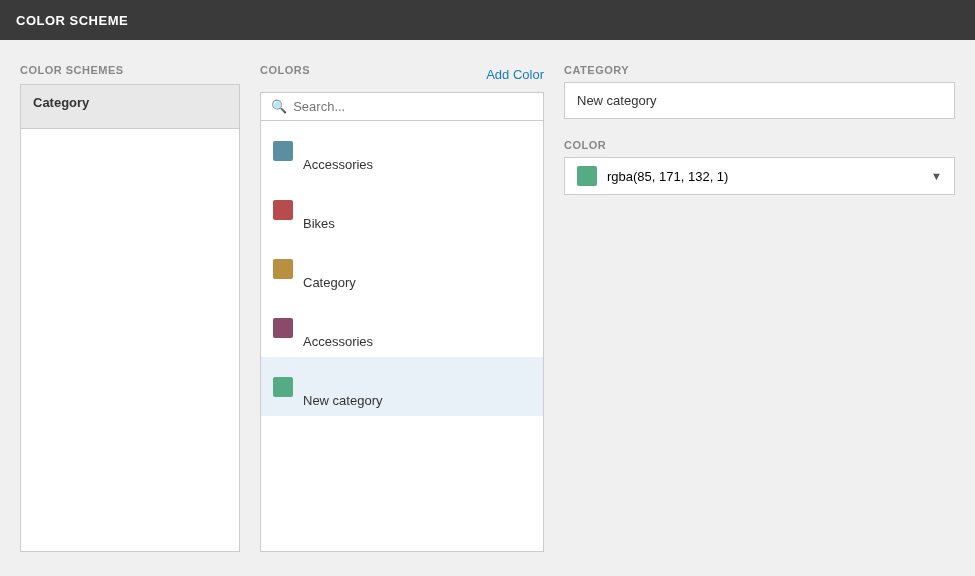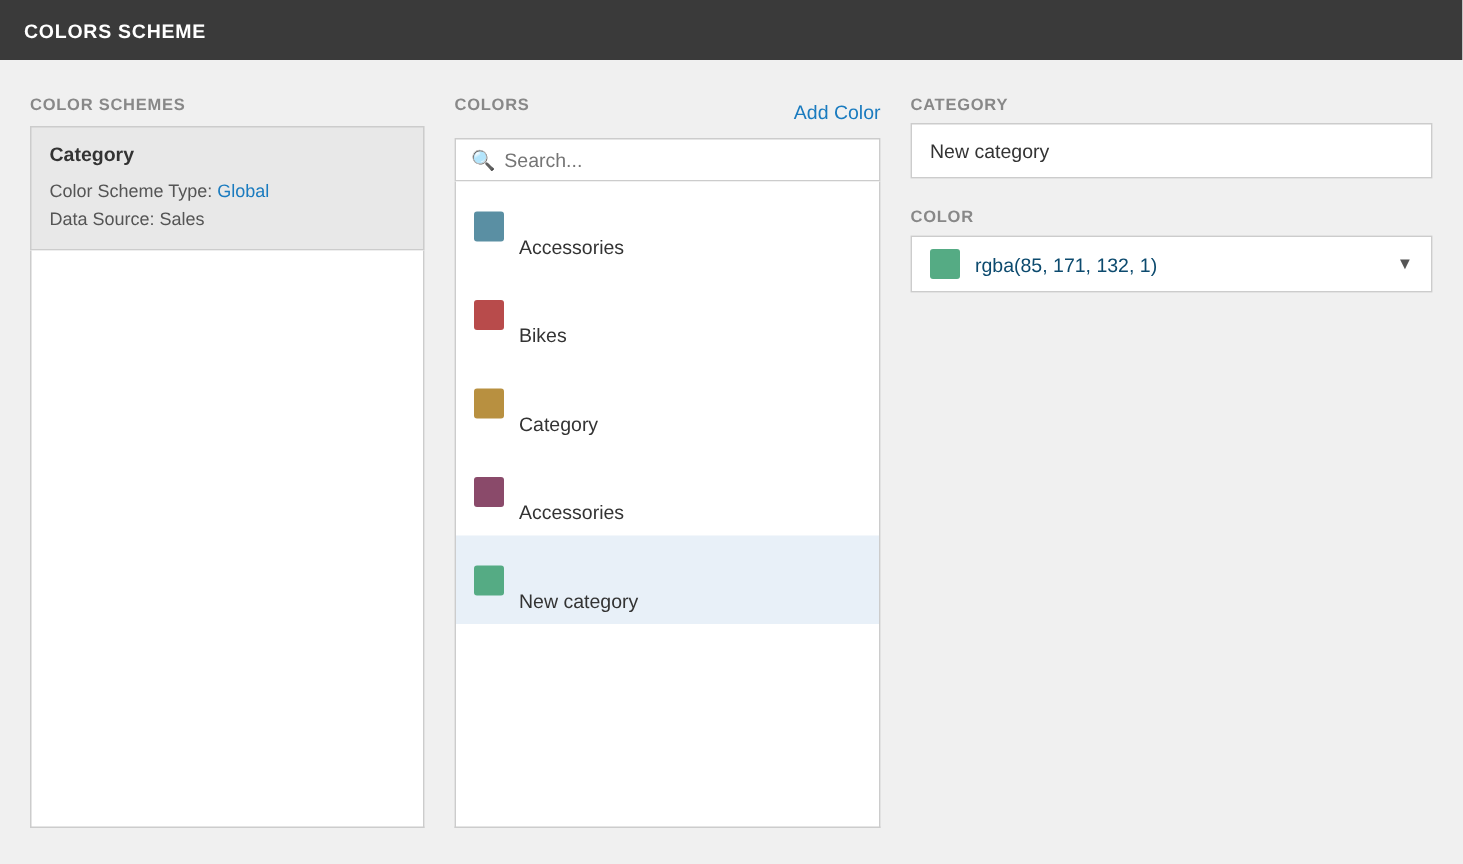"COLORS SCHEME" span.topbar-title { text: COLORS -> COLOR }
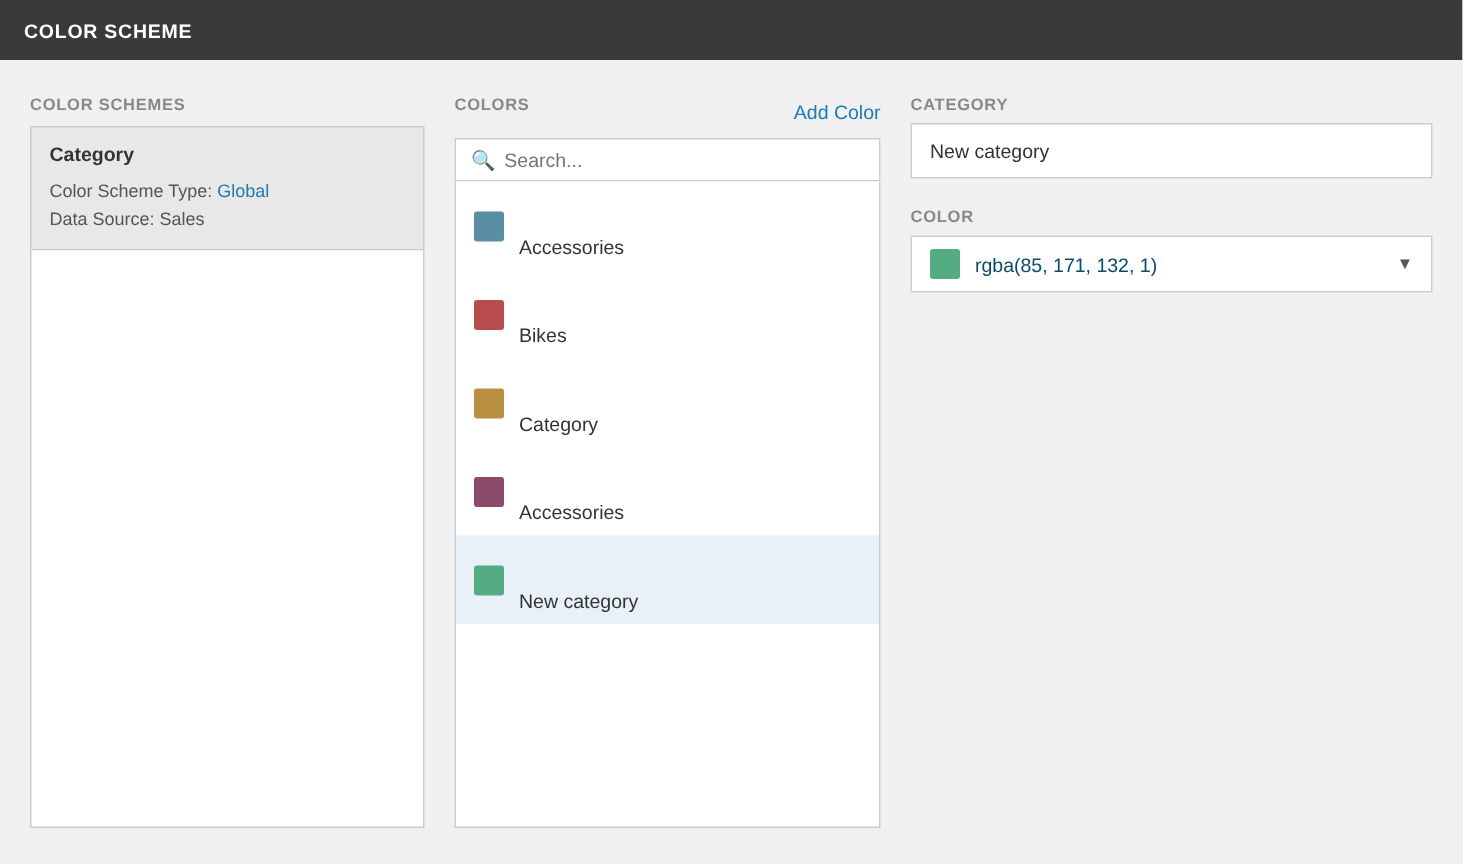"COLOR SCHEMES" .left-panel { width: 263px -> 220px }
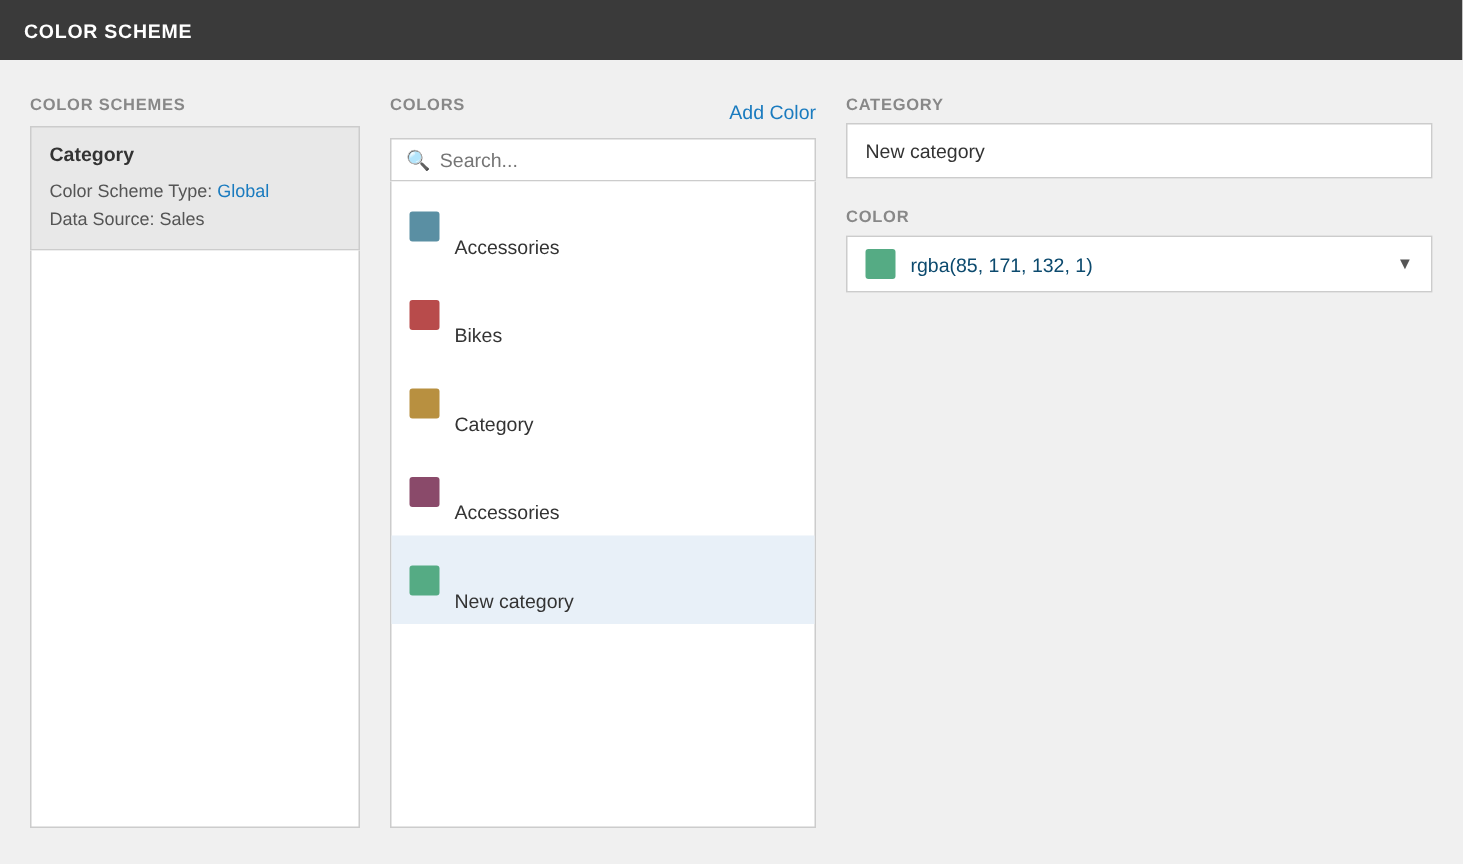"Color Scheme Type: Global" div.scheme-card-meta { html: <div> <div> <span>Color Scheme Type:</span> <span>Global</span> </div> <div> <span>Data Source:</span> <span>Sales</span> </div> </div> -> none }
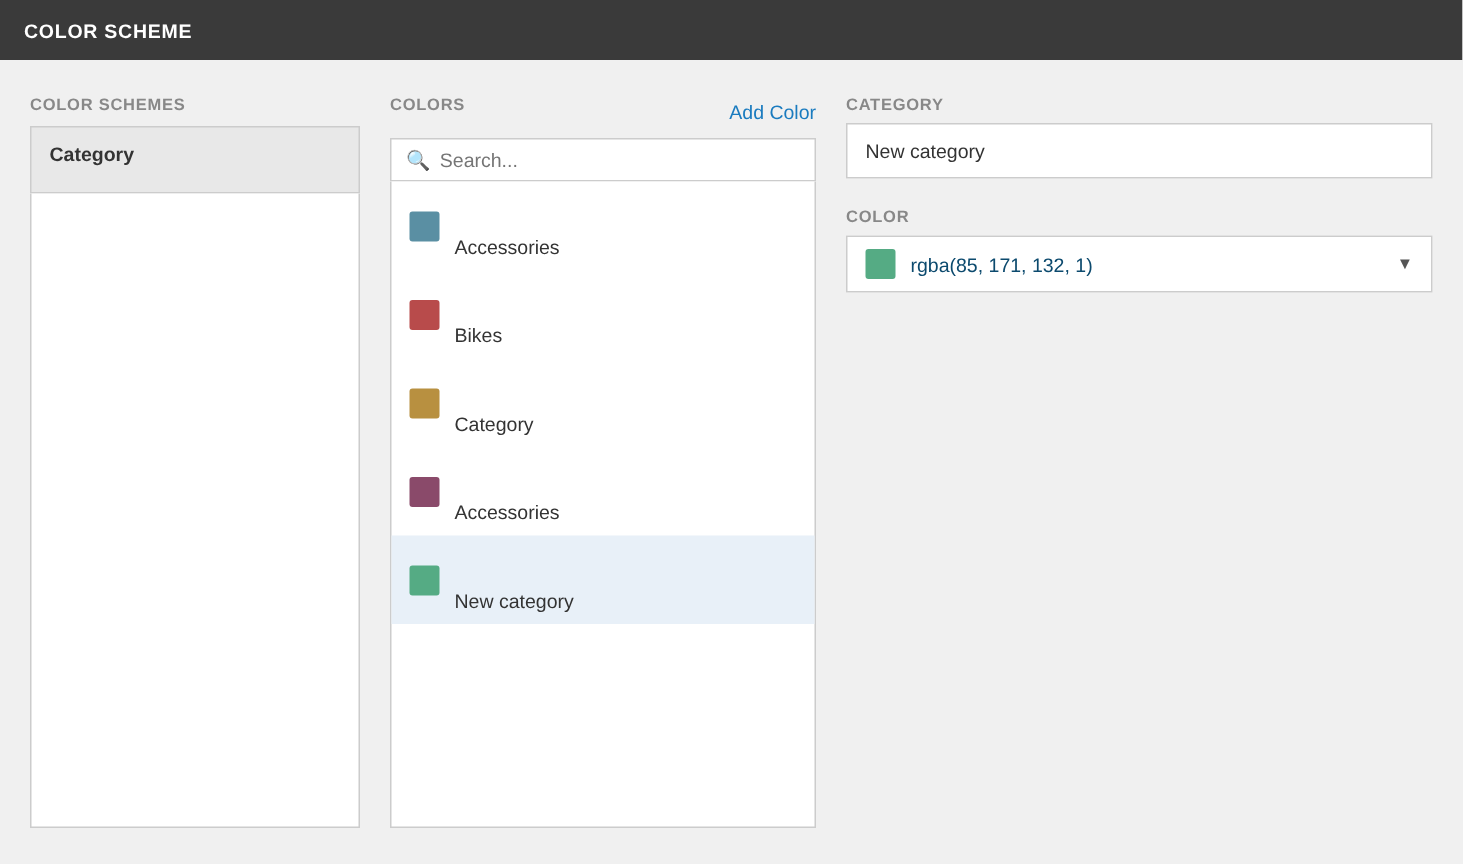"rgba(85, 171, 132, 1)" .color-dropdown-value { color: #0c4a6e -> #000000 }
